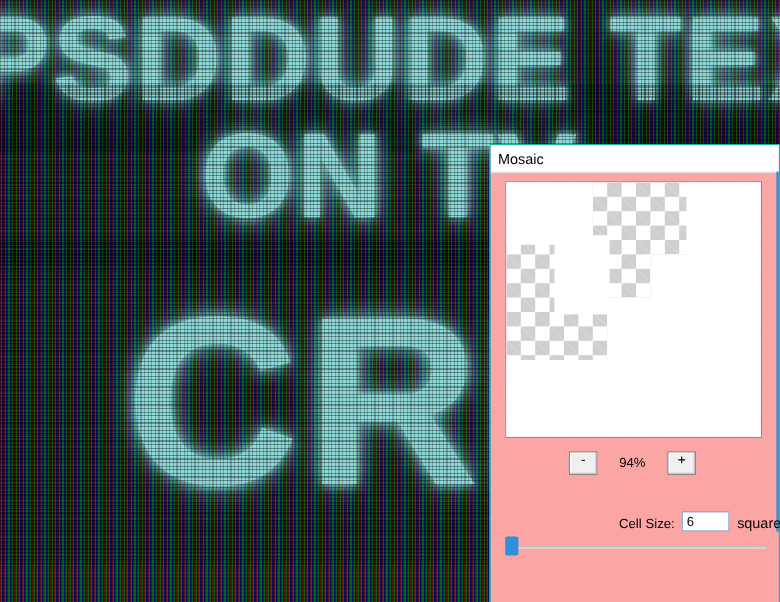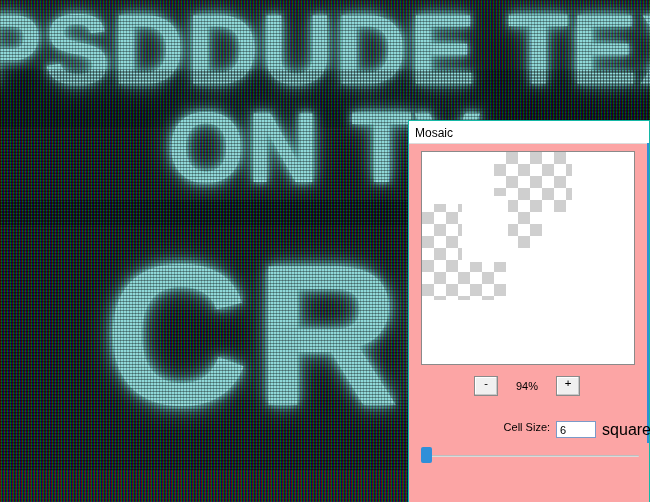"Cell Size:" .cell-row { align-items: flex-start -> flex-end }
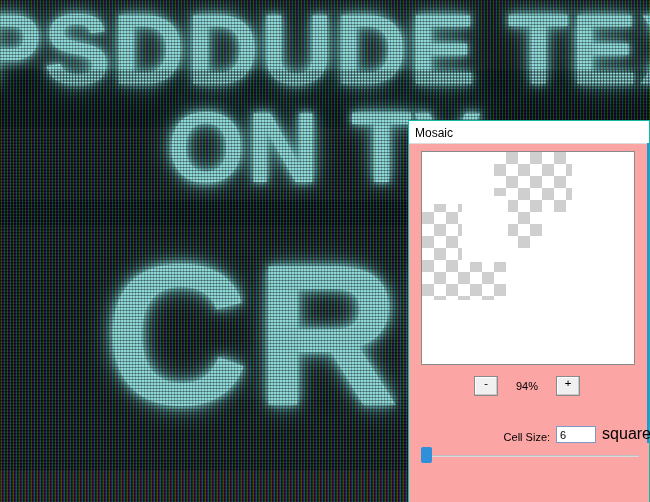"square" .unit { font-size: 16px -> 12px }
